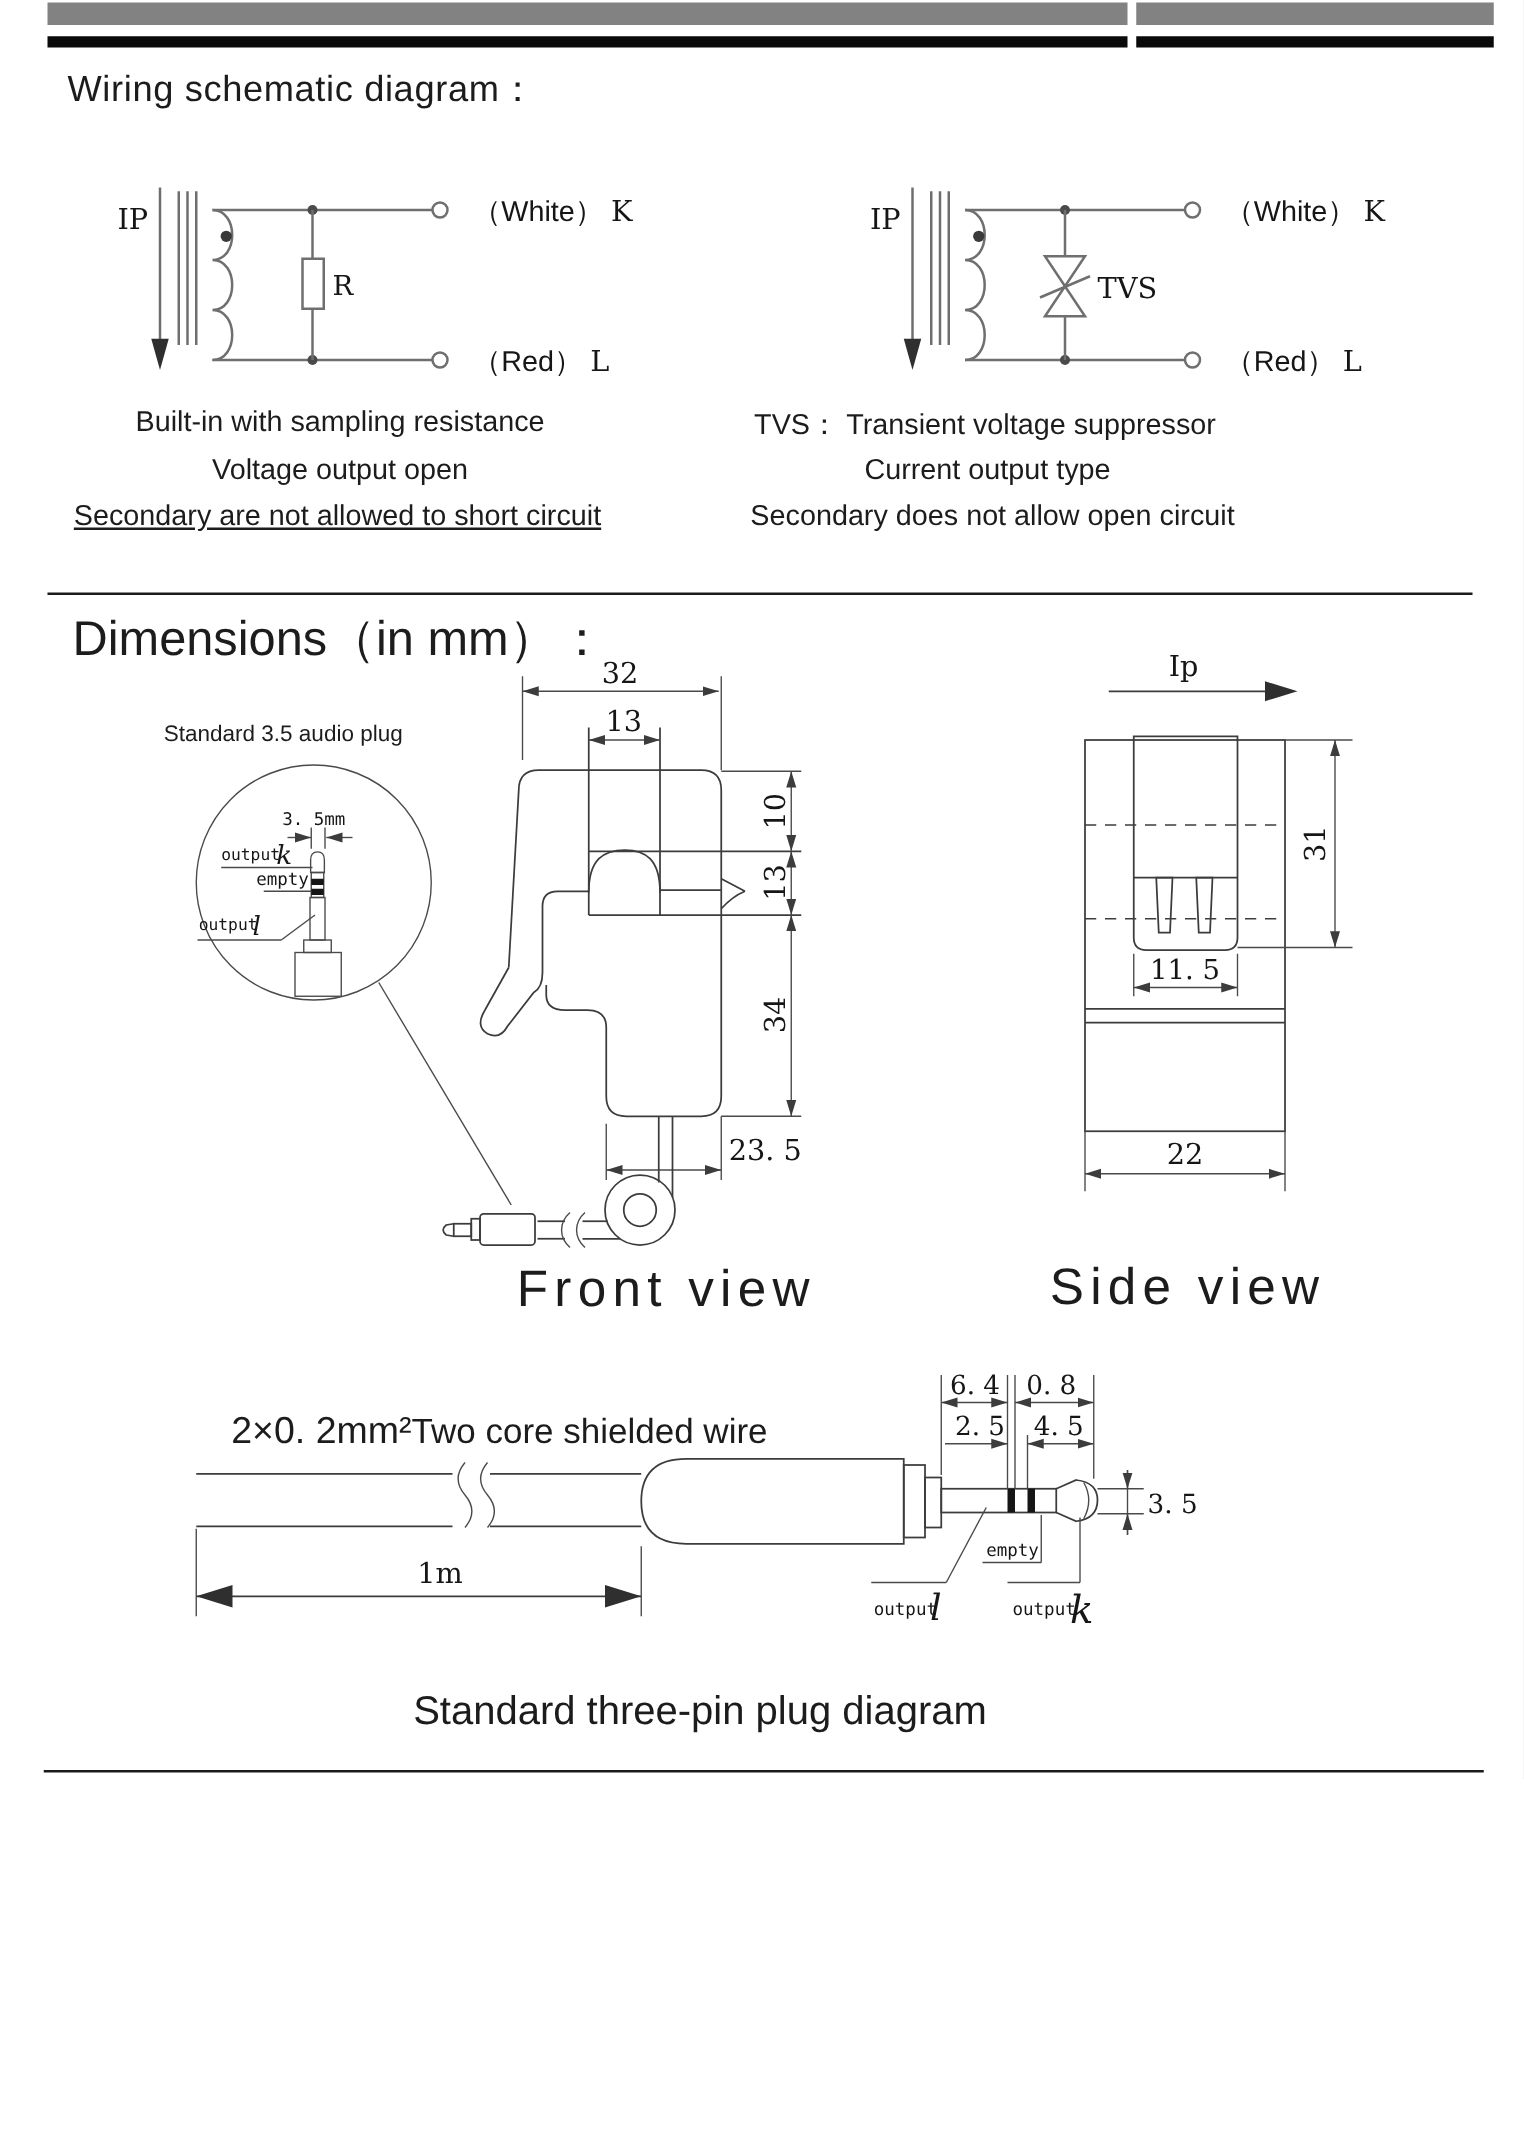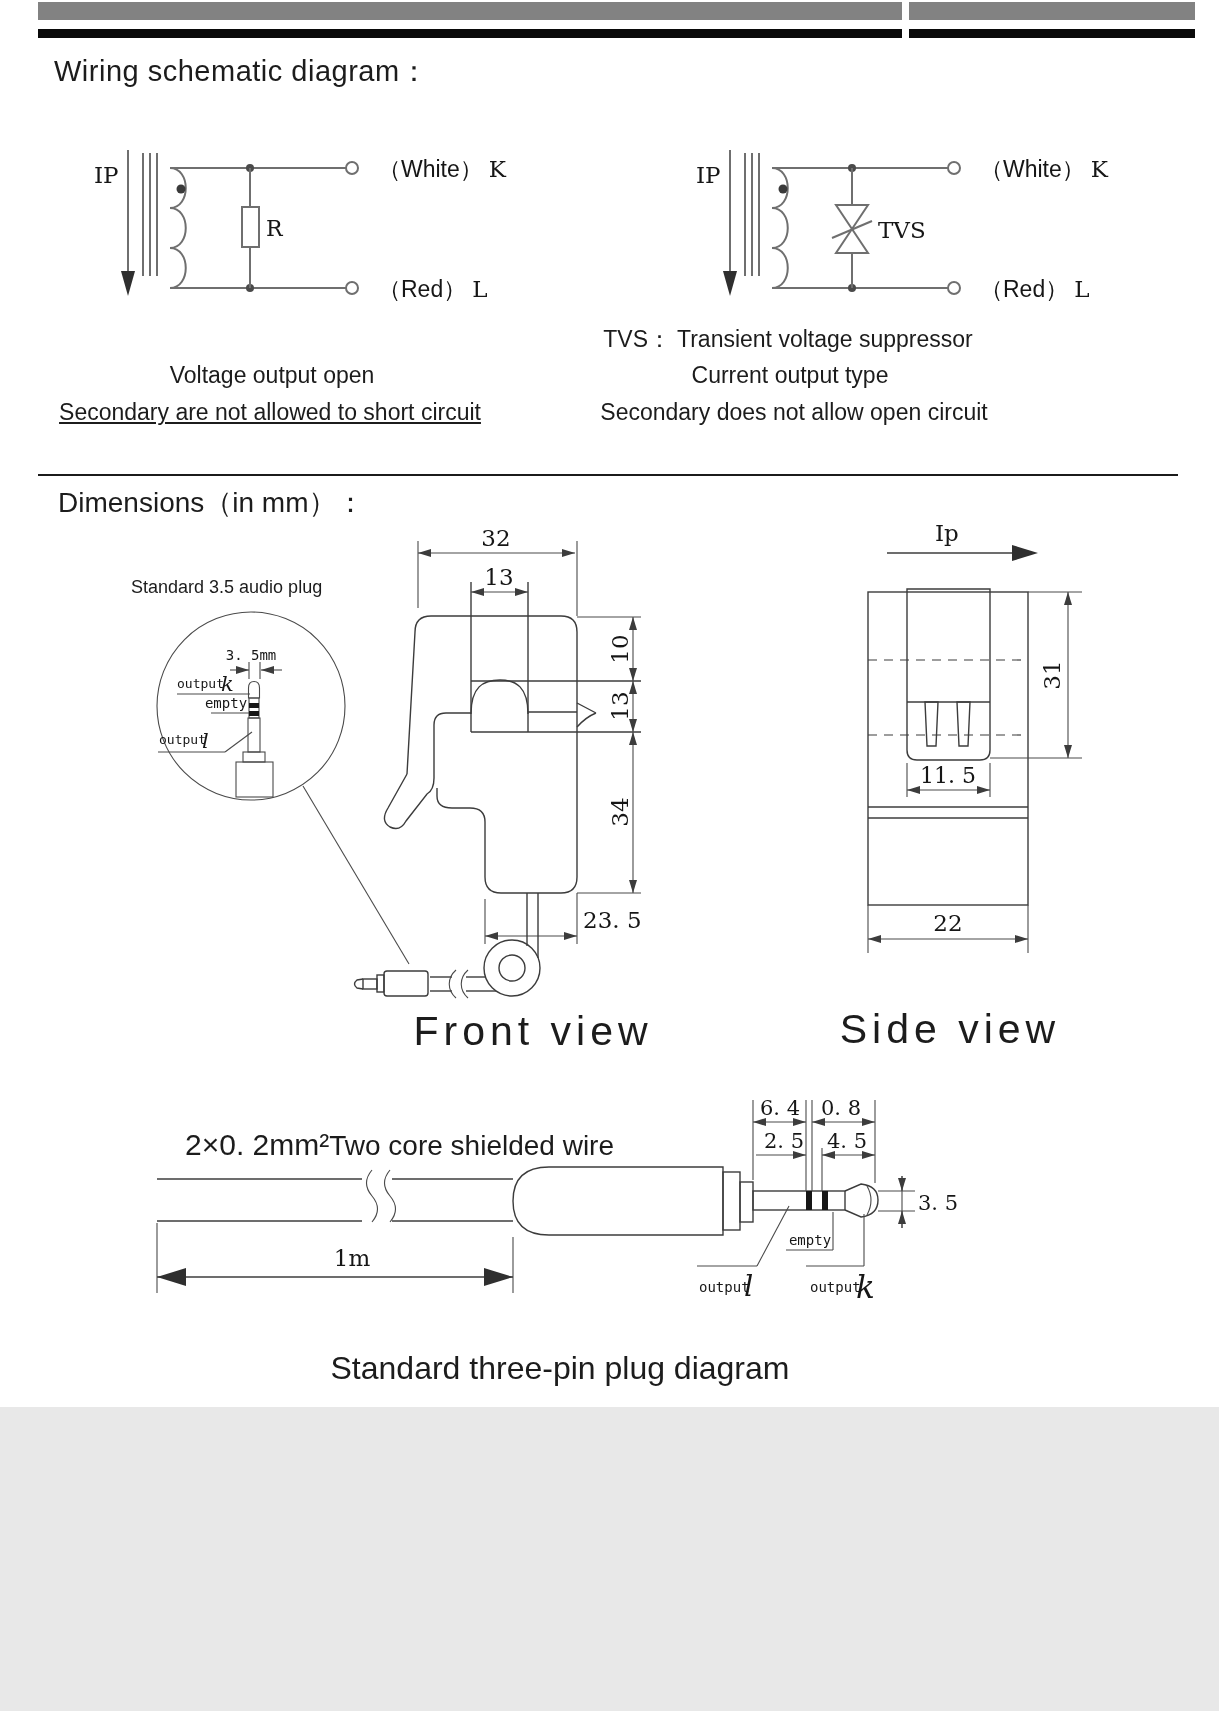"Wiring schematic diagram：" .page { height: 1407px -> 1711px }
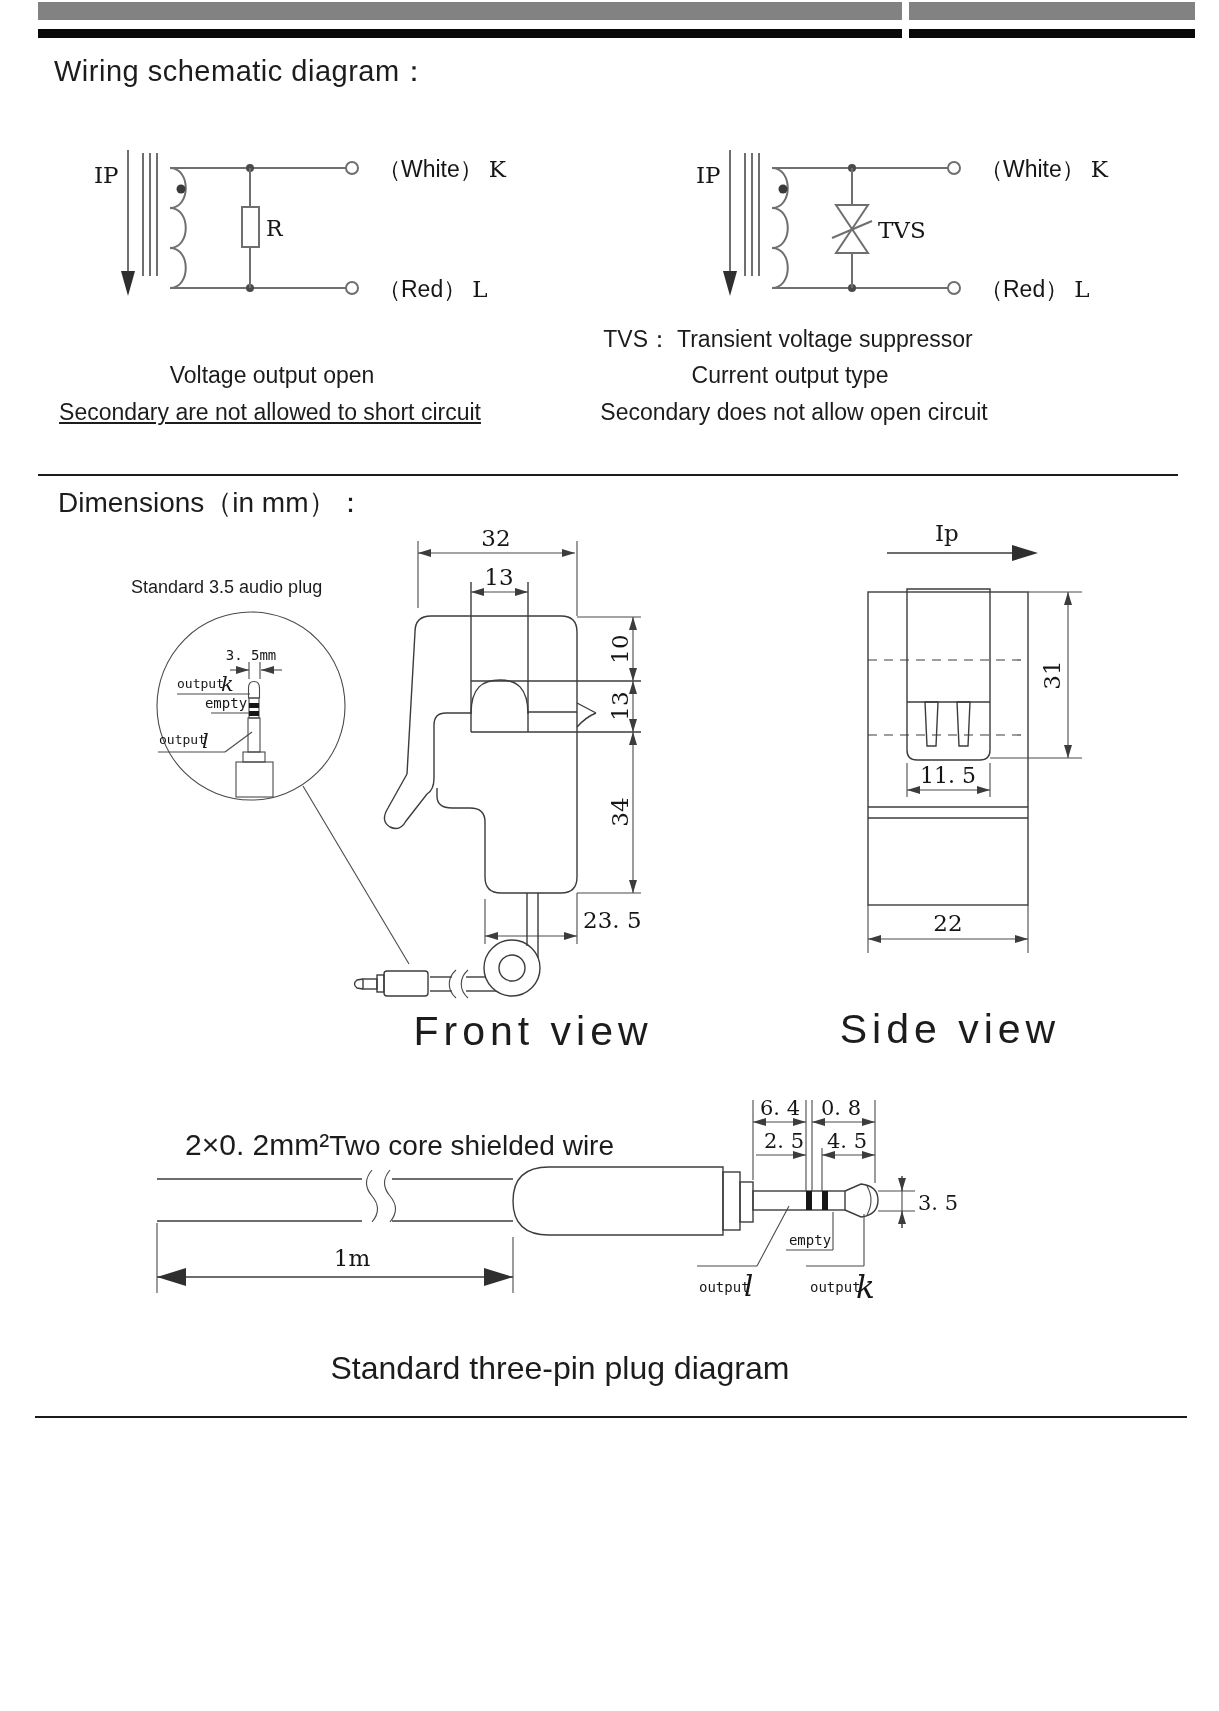"Built-in with sampling resistance" div.abs { html: none -> <div>Built-in with sampling resistance</div> }
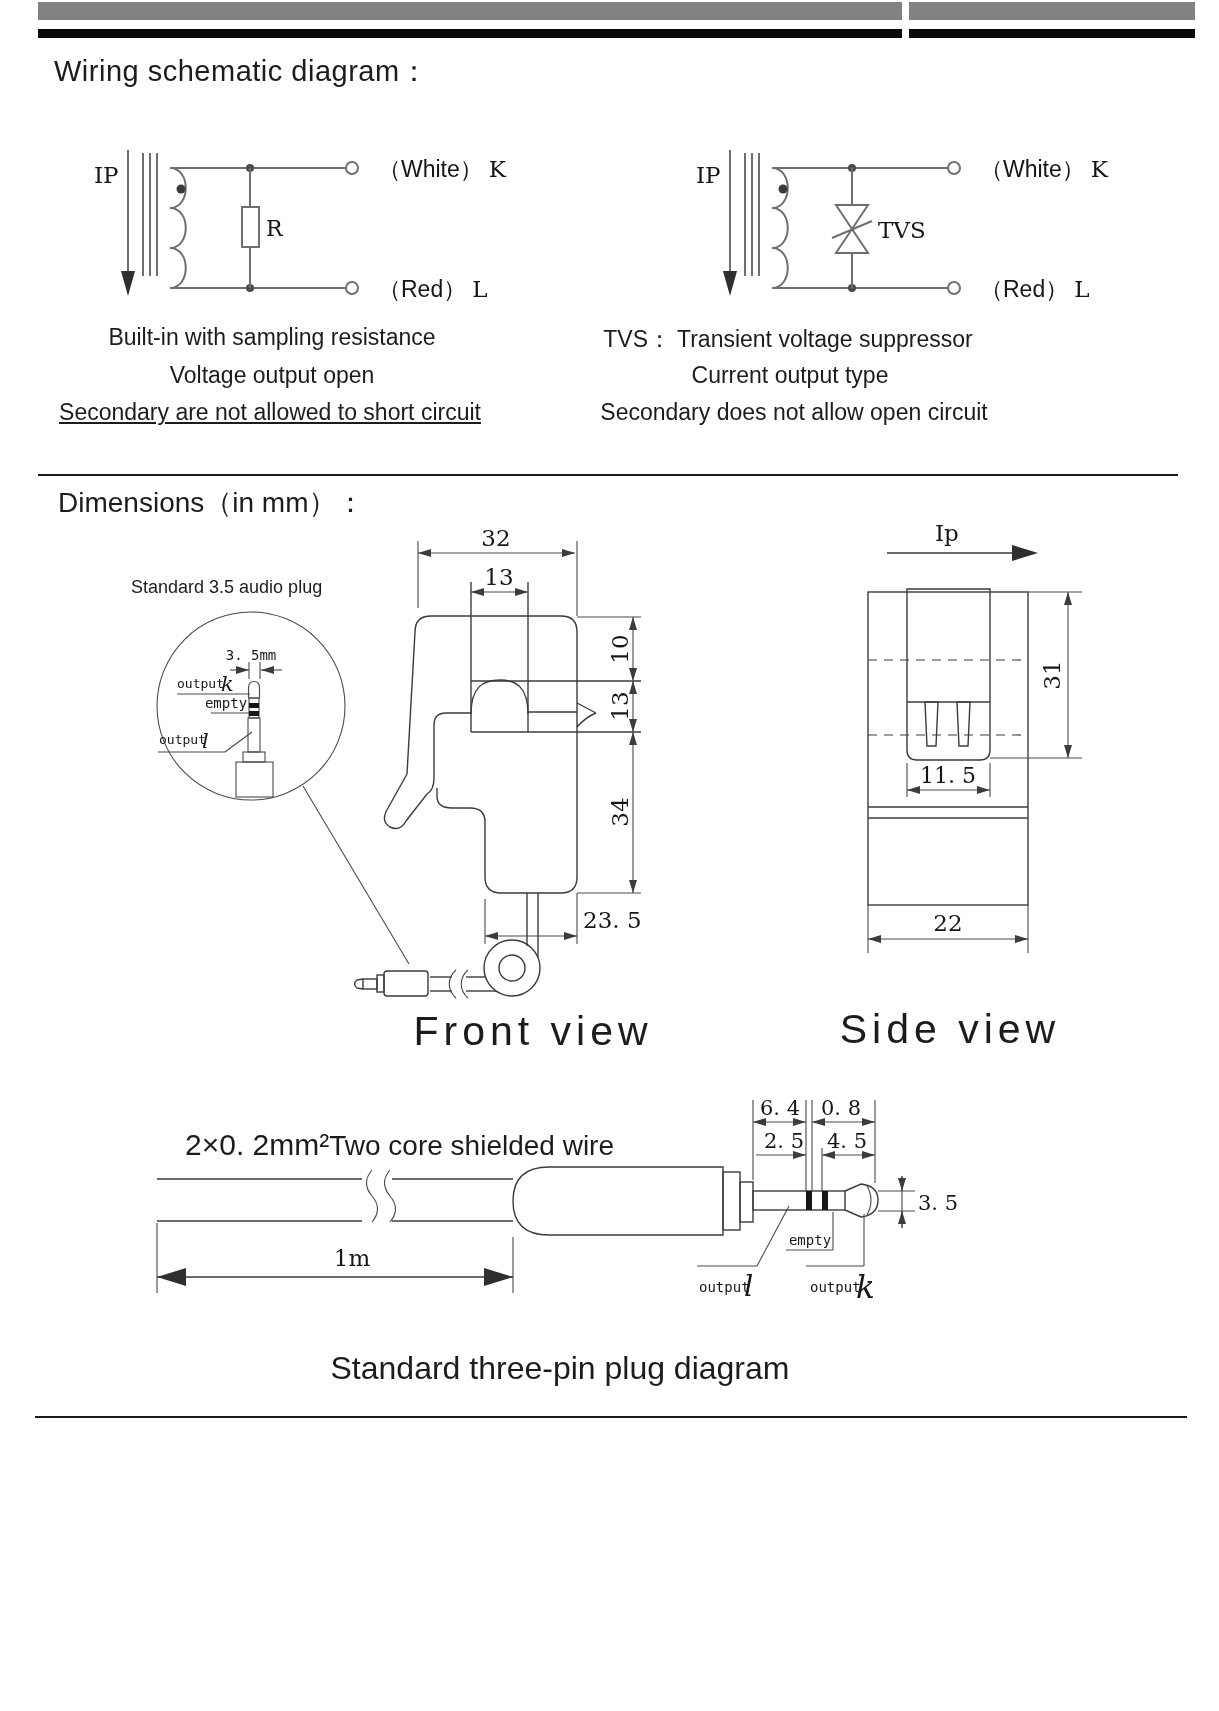"Dimensions（in mm）：" .h2 { font-size: 28px -> 39px }
